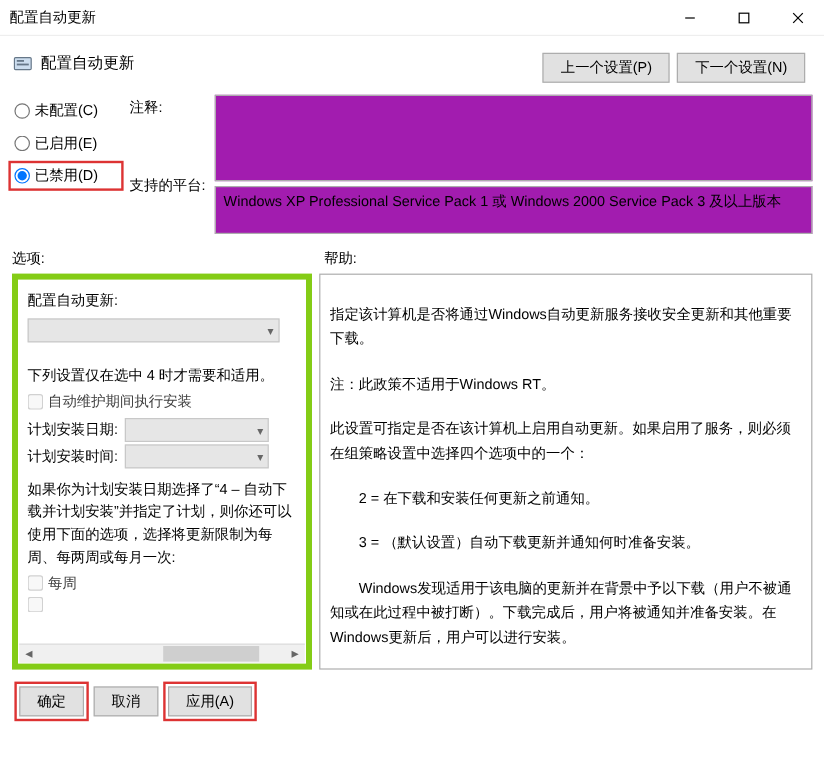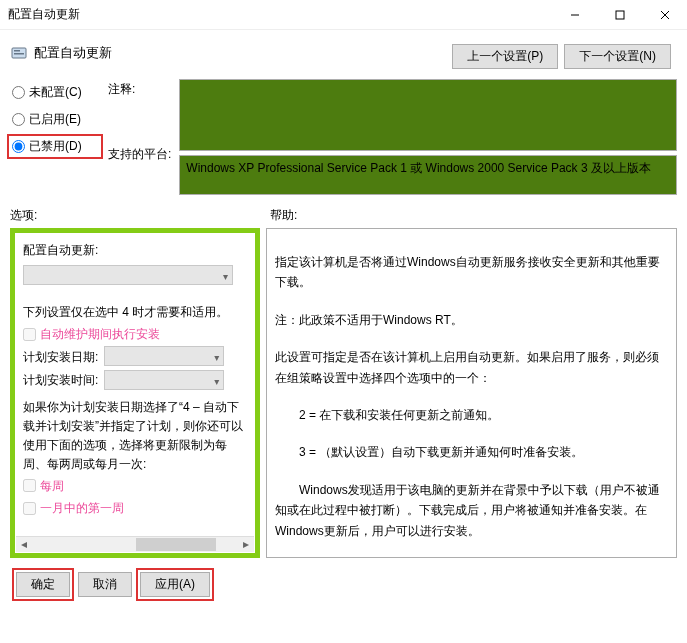"Windows XP Professional Service Pack" .sunk-box { background: #4d7c0f -> #a21caf }
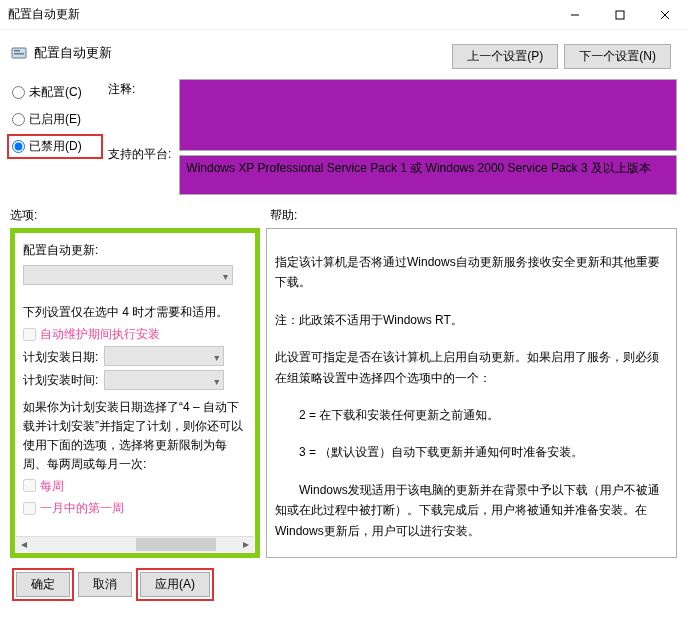"自动维护期间执行安装" .disabled-text { color: #ec4899 -> #404040 }
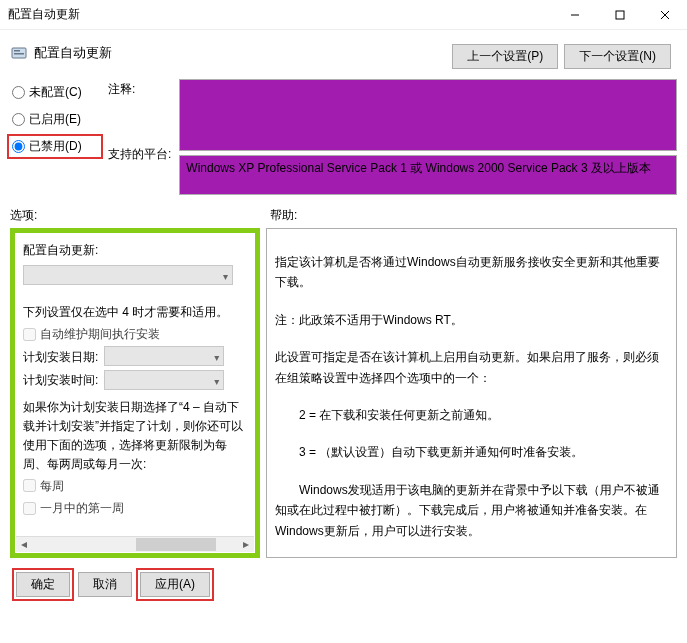"计划安装日期:" div { align-items: flex-start -> center }
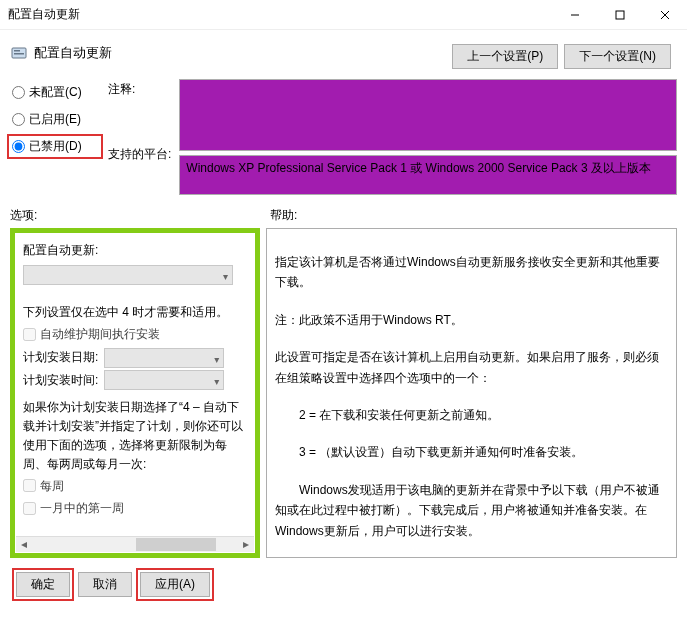"一月中的第一周" span.disabled-text { html: <span>一月中的第一周</span> -> none }
